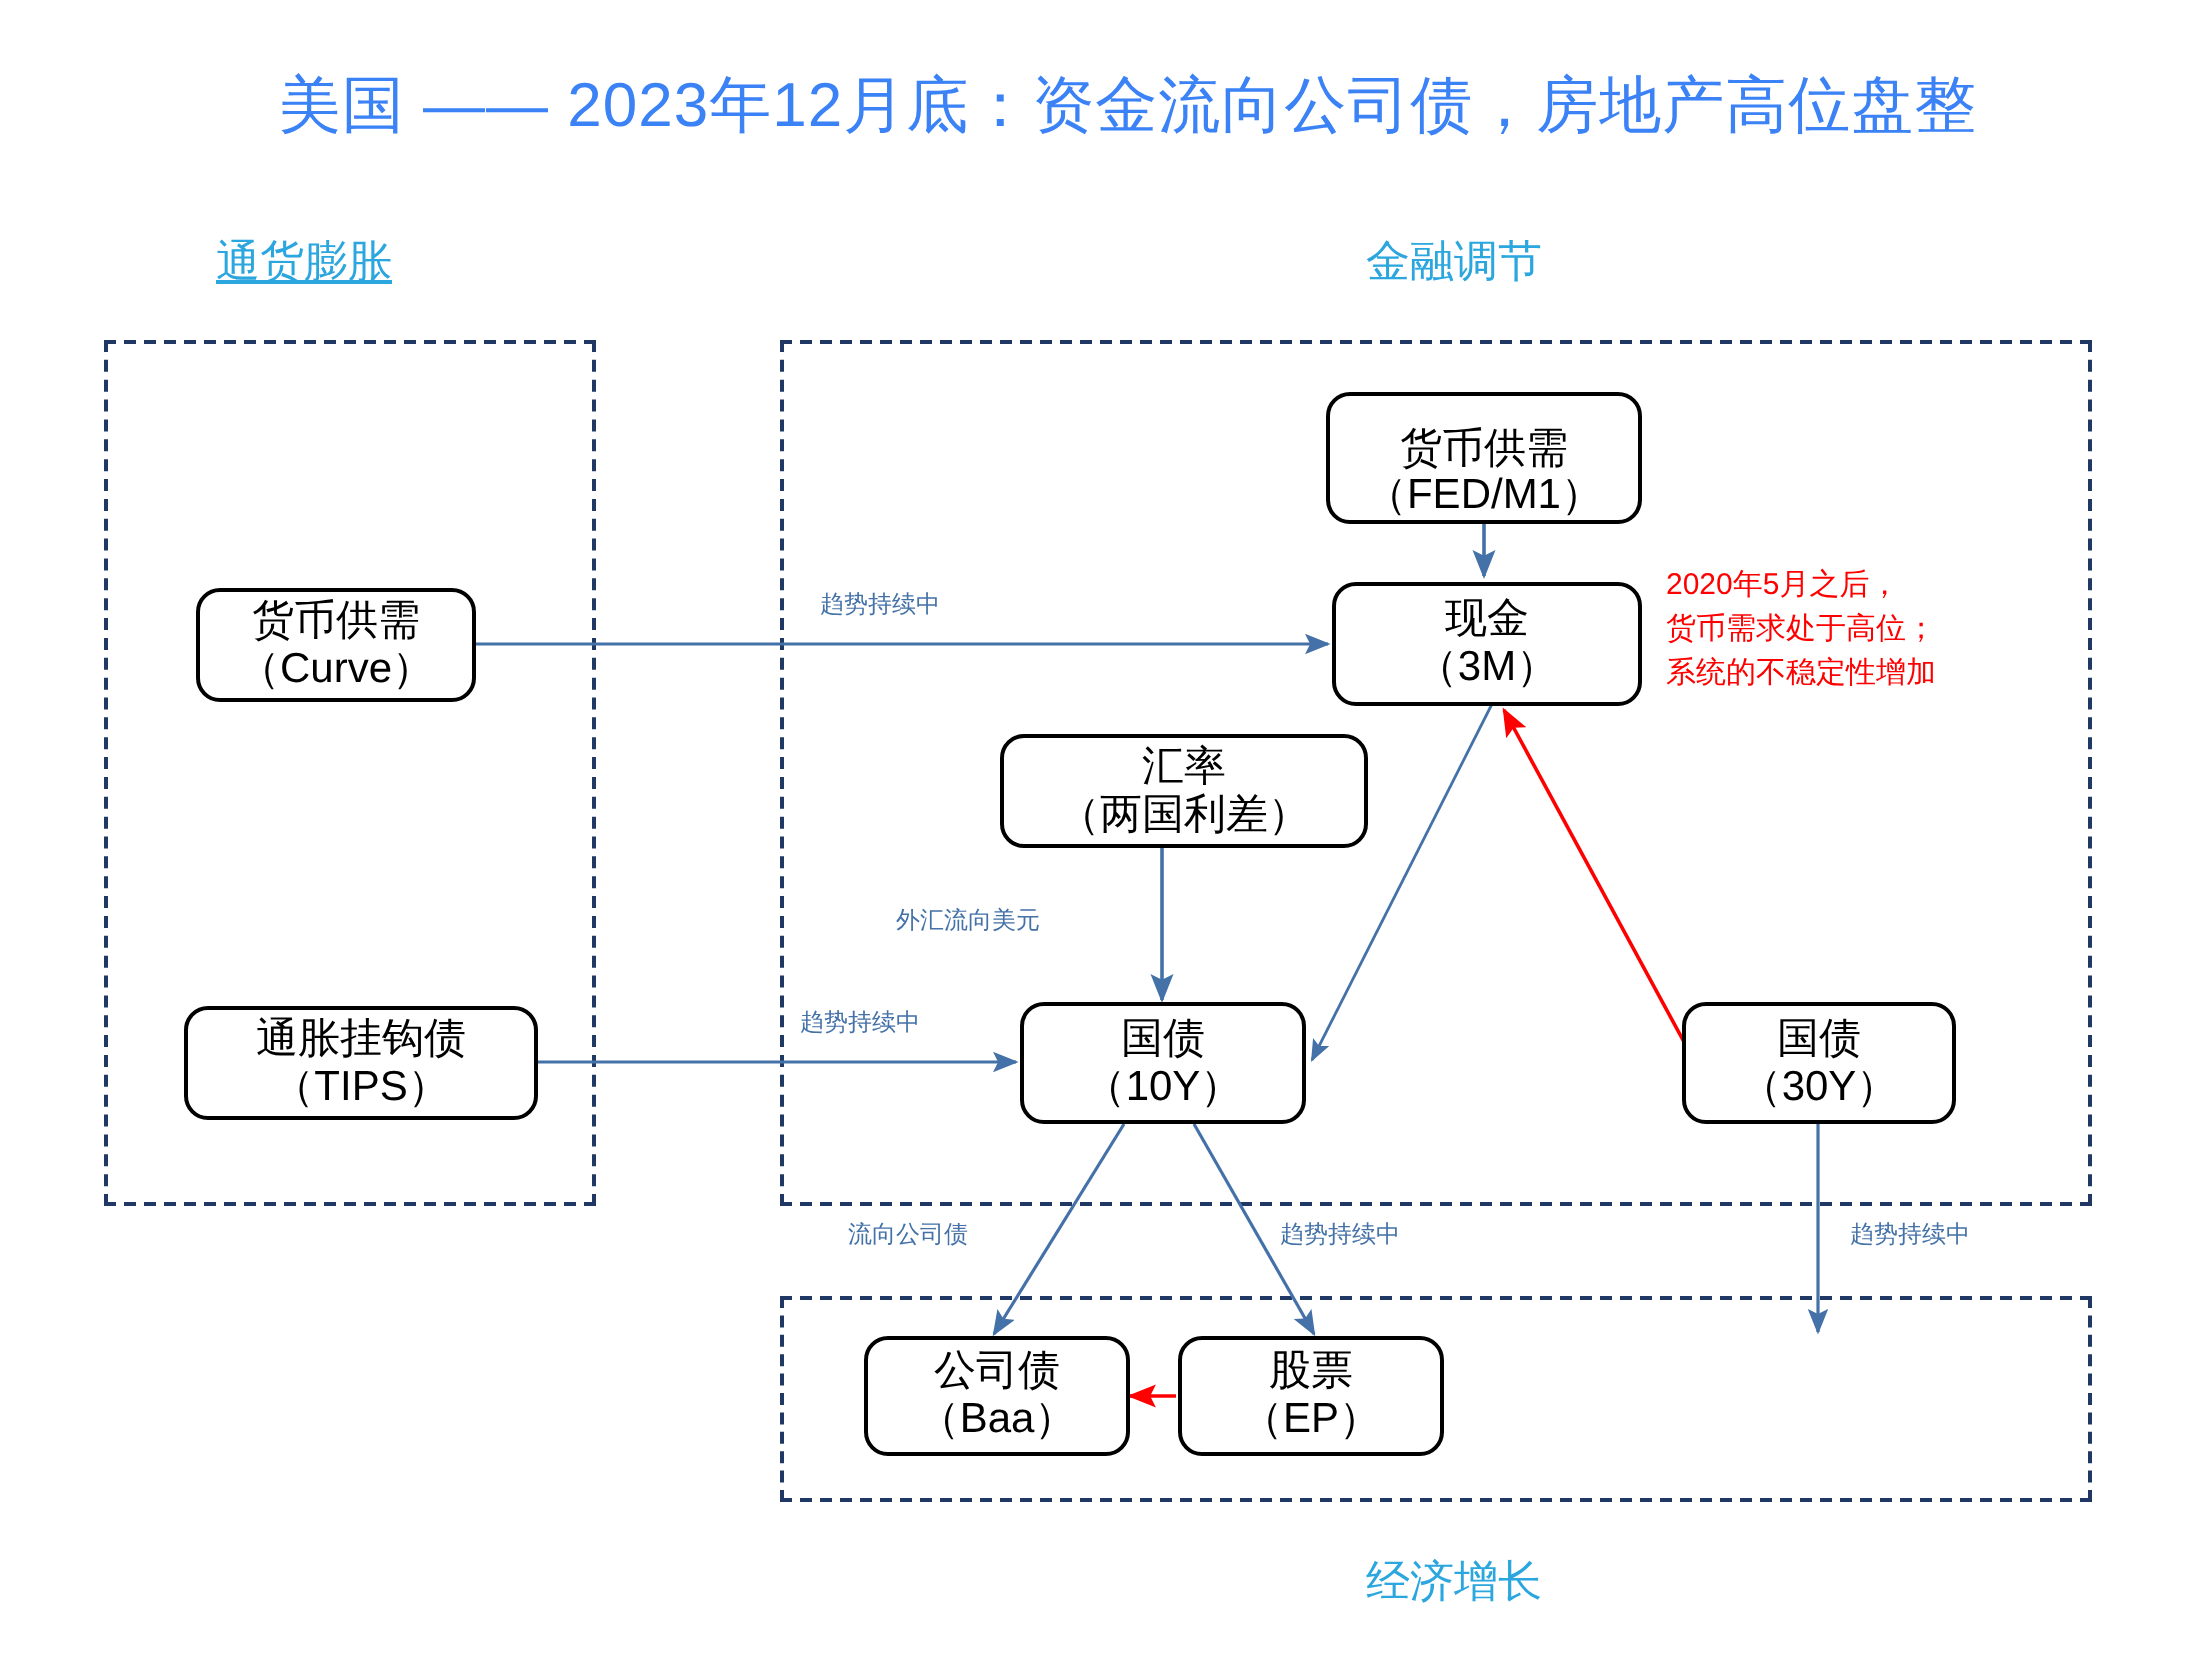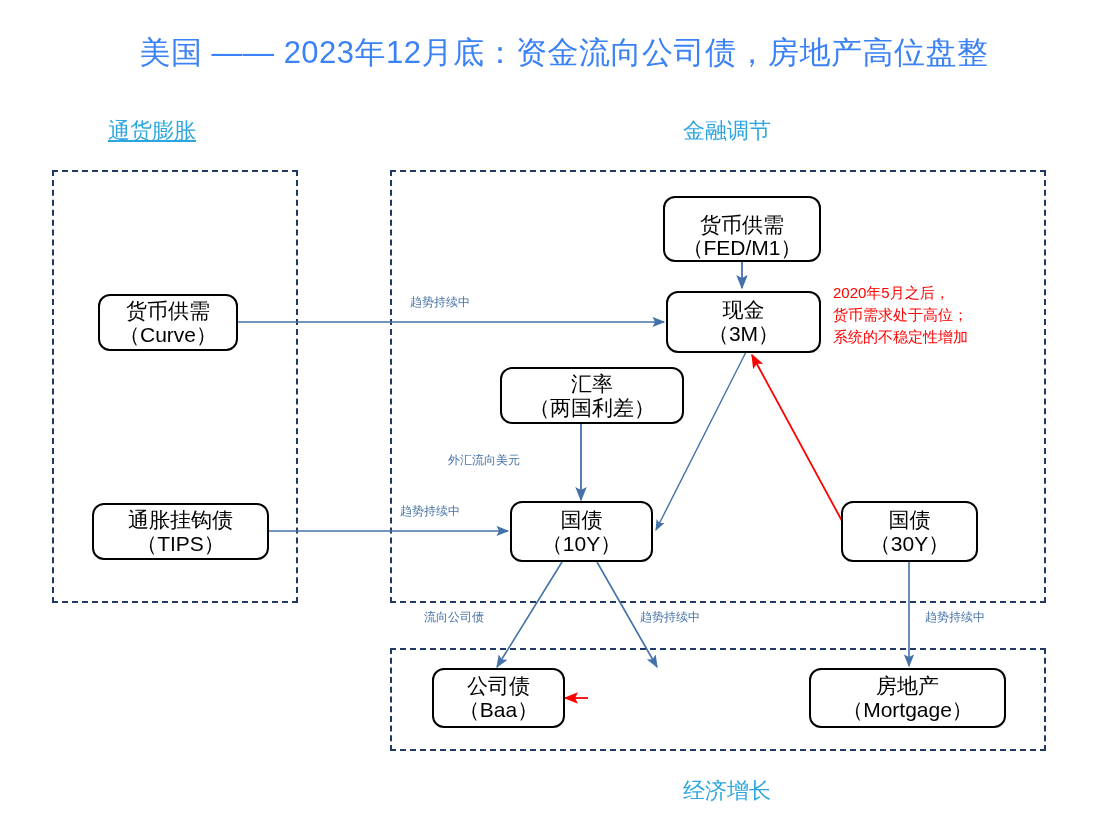"股票" div.node { html: none -> <div> <span>股票</span> <span>（EP）</span> </div> }
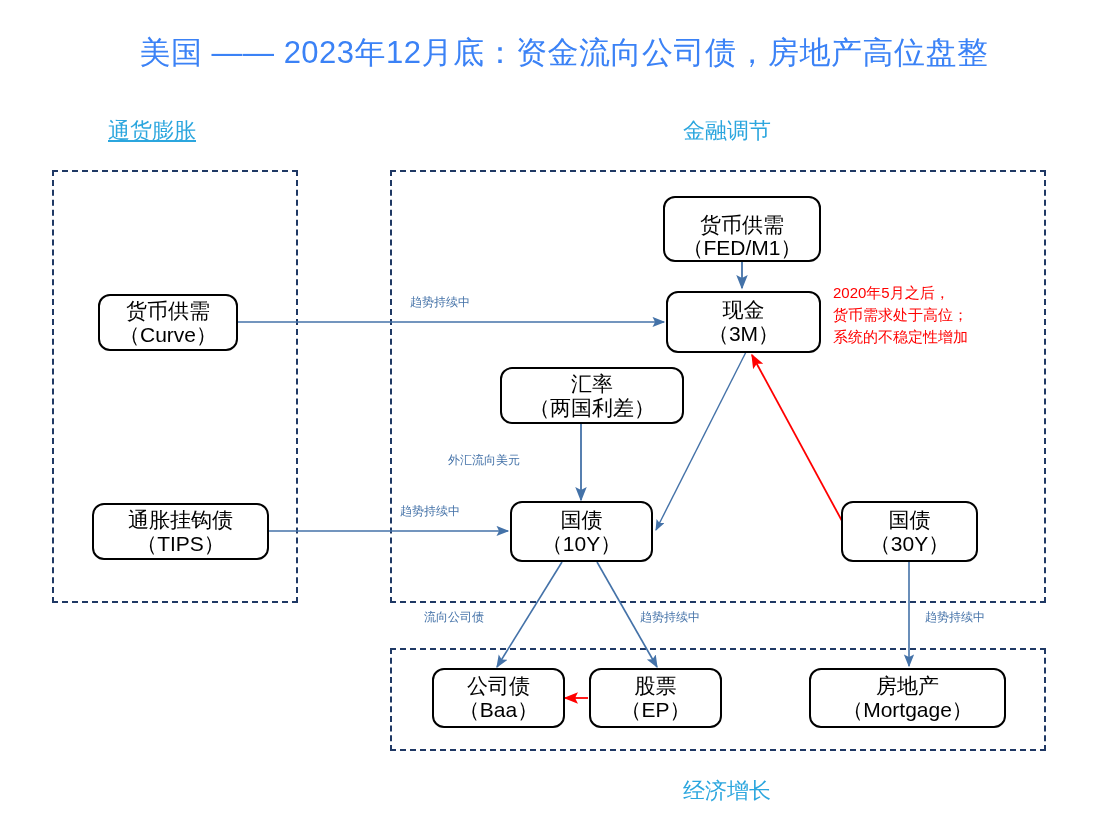"房地产" div.node { html: <div> <span>房地产</span> <span>（Mortgage）</span> </div> -> none }
